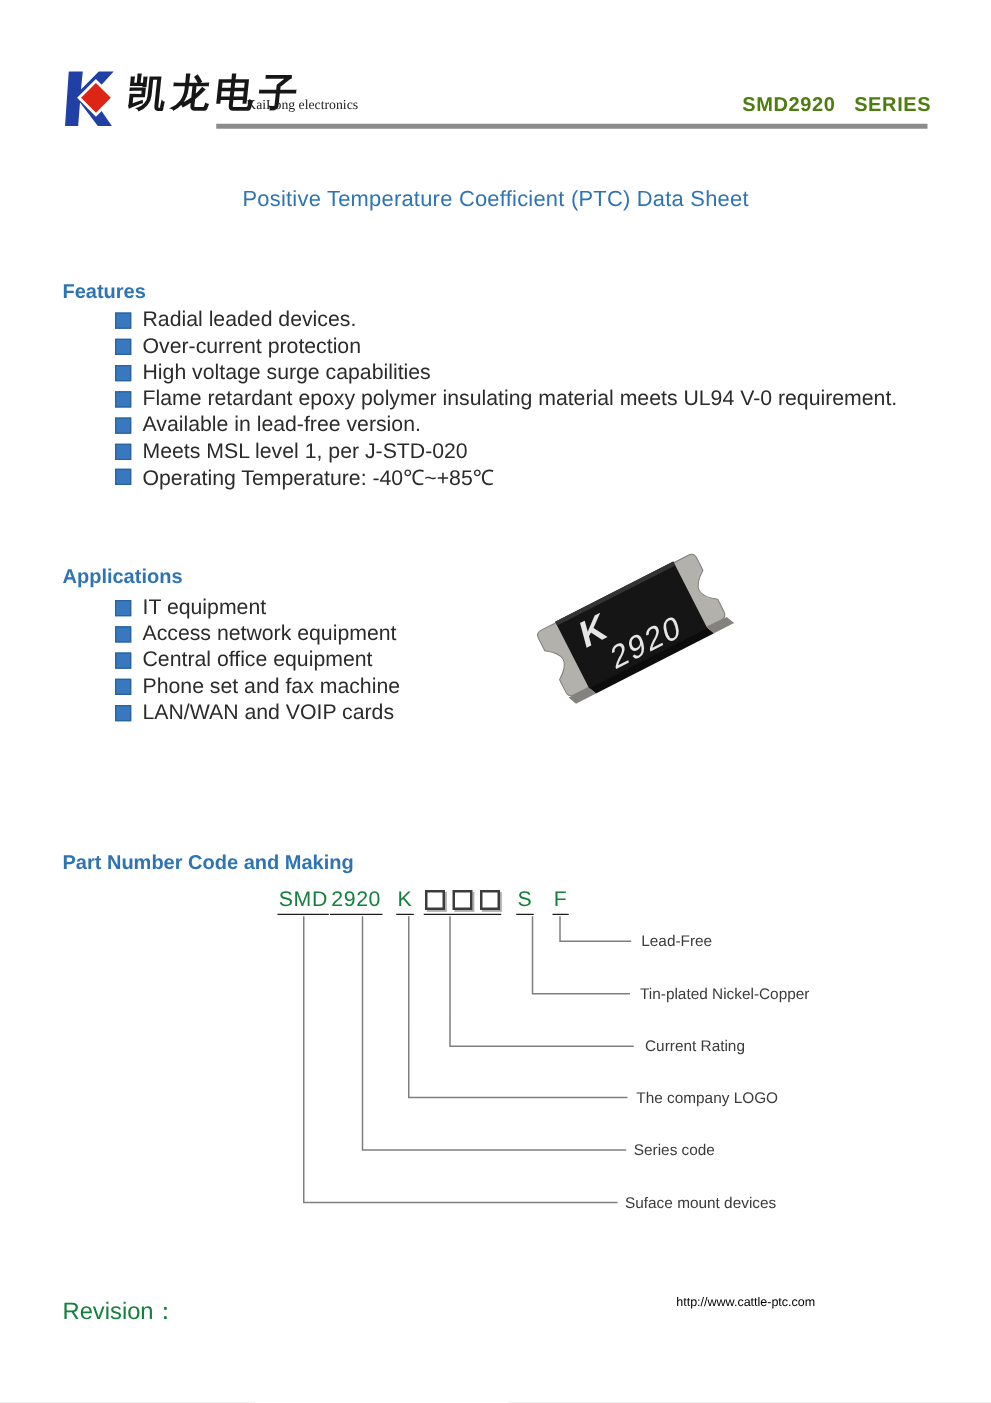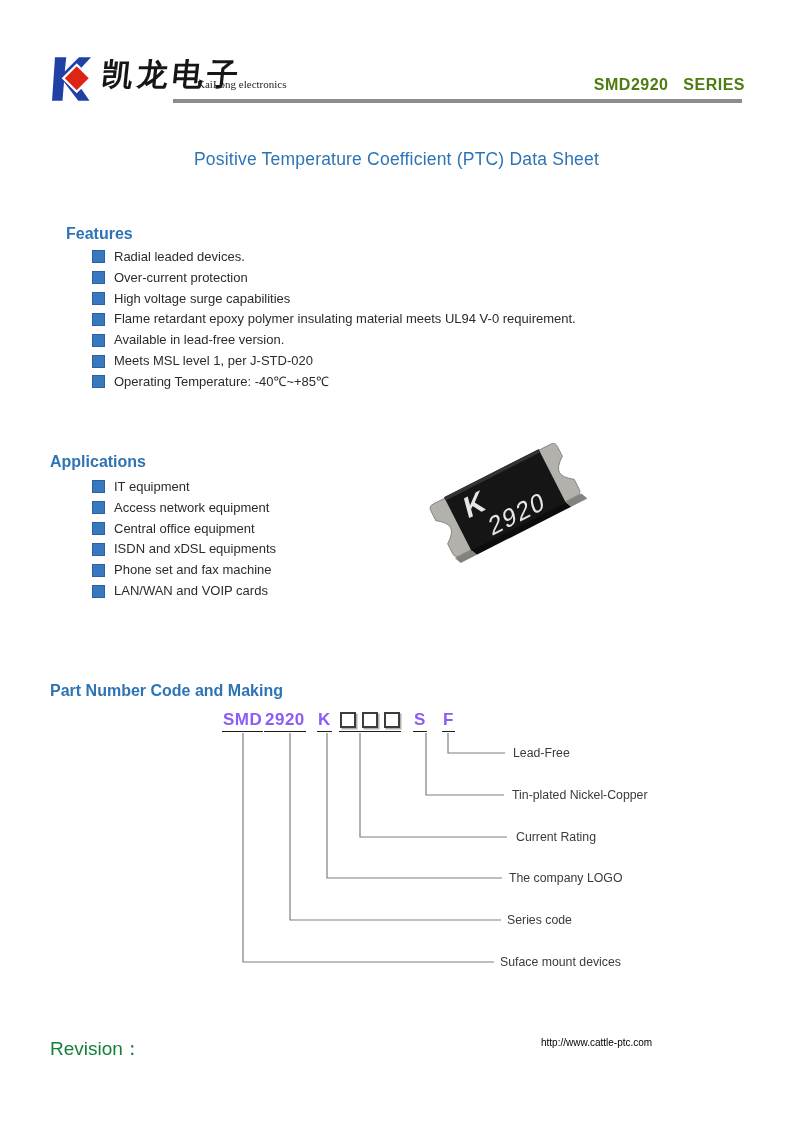"Features" .h-features { left: 66px -> 50px }
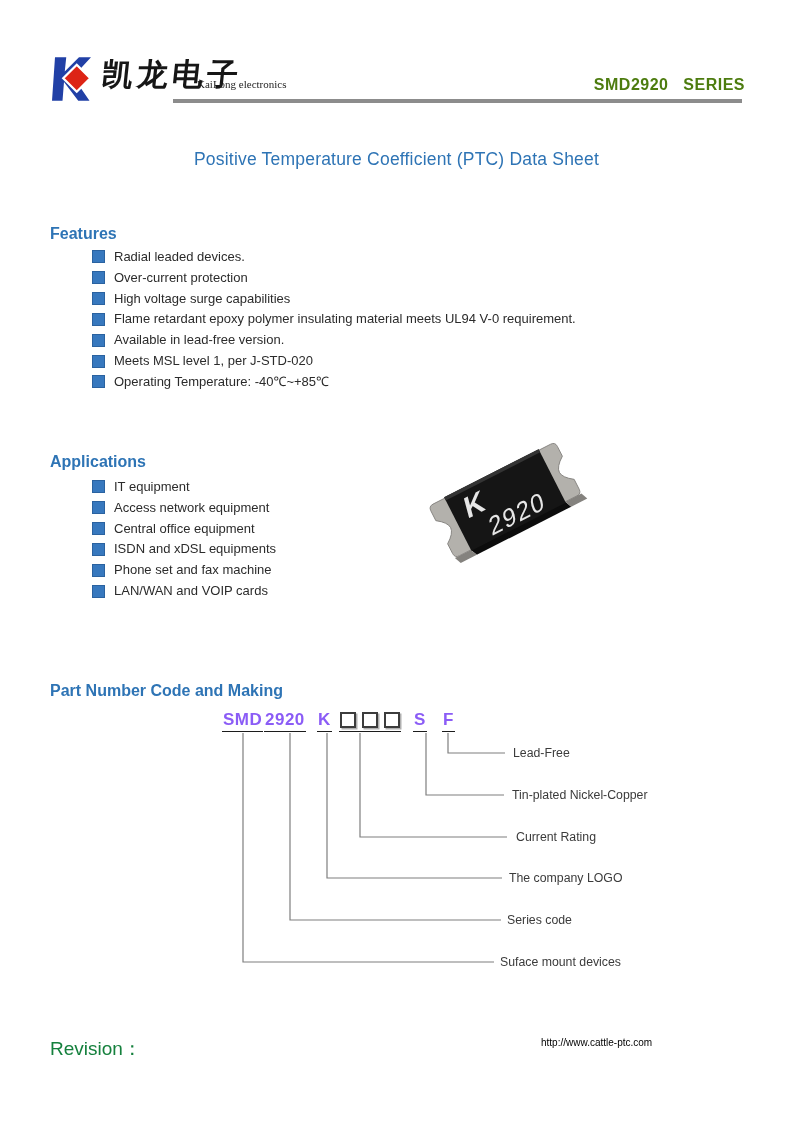"Radial leaded devices." ul.blist li { font-size: 13px -> 17px }
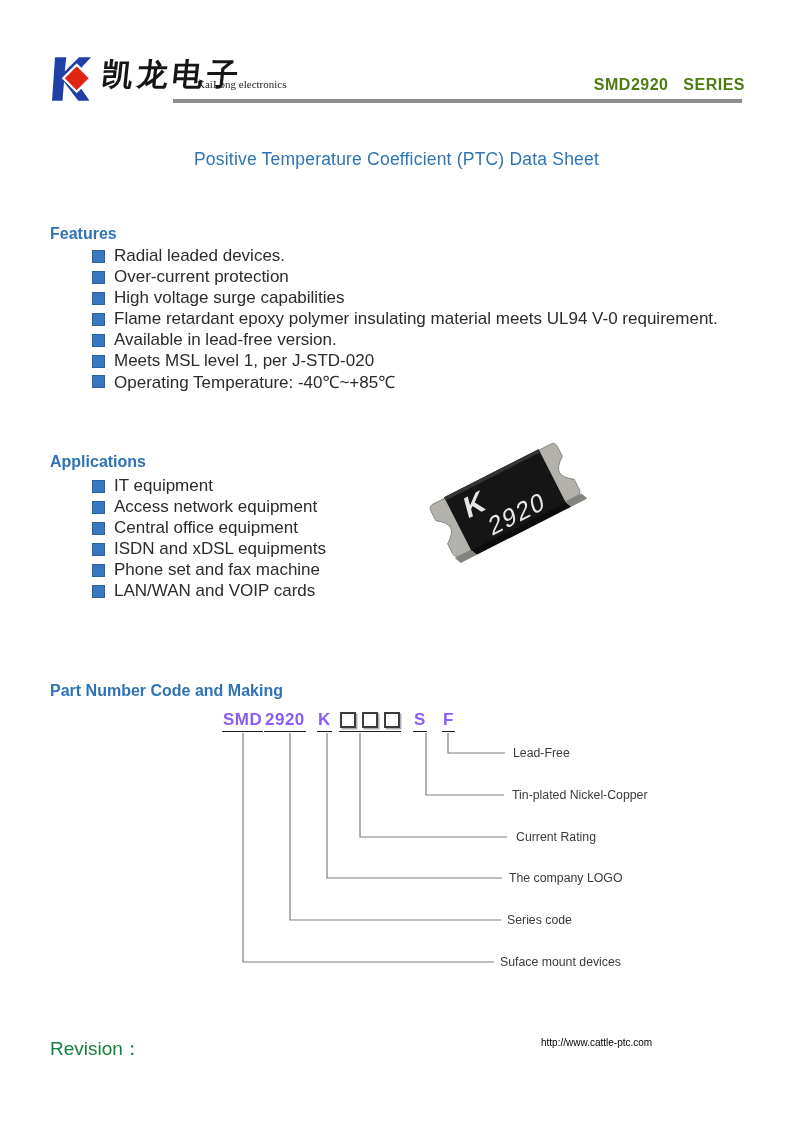"ISDN and xDSL equipments" li { html: <li> <span></span> <span>ISDN and xDSL equipments</span> </li> -> none }
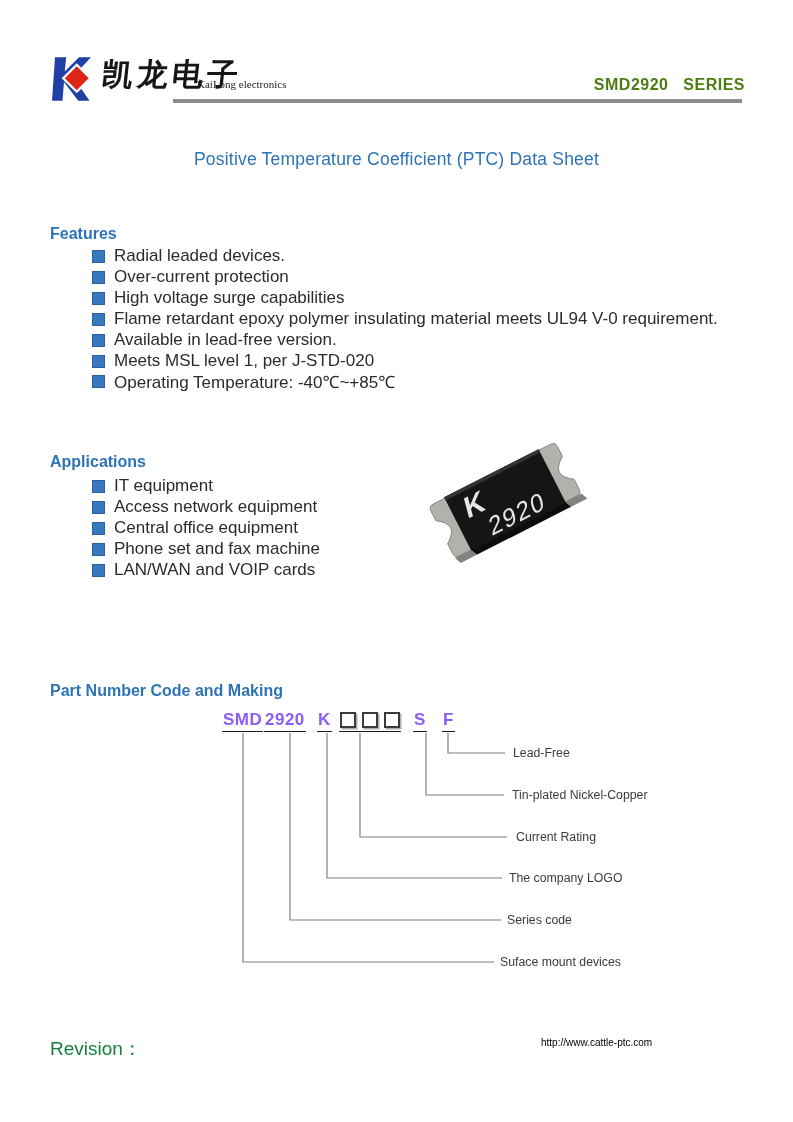"SMD" .pn-seg { color: #8b5cf6 -> #15803d; font-weight: 700 -> 400 }
